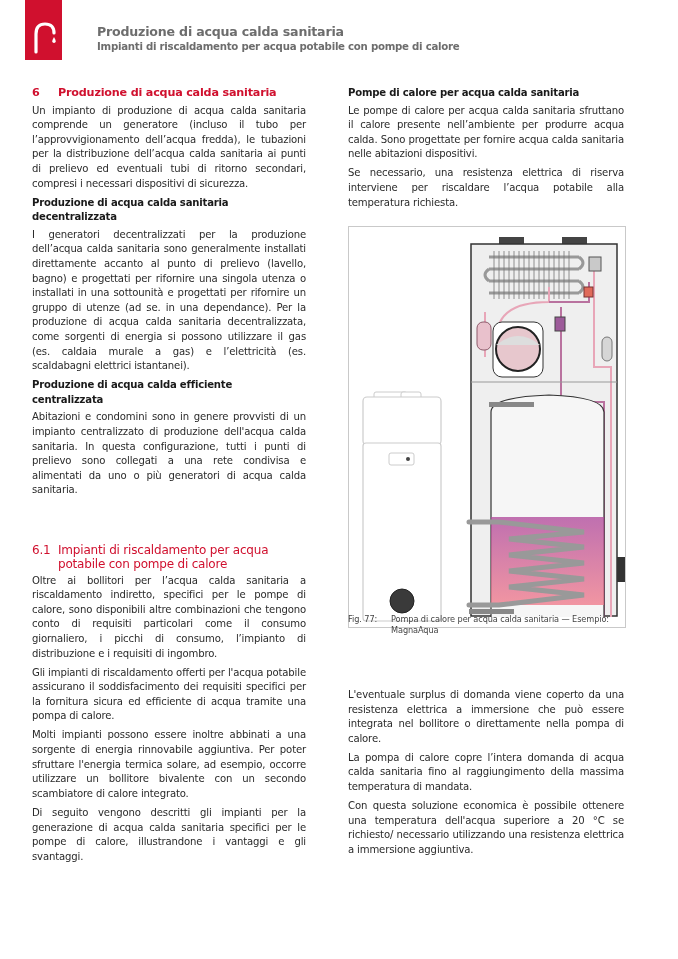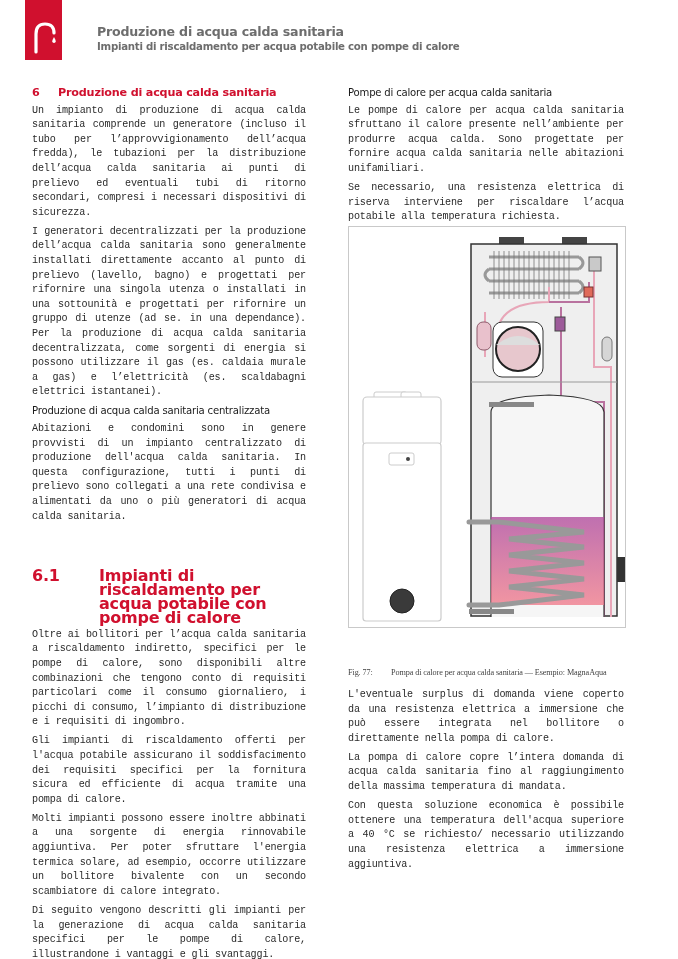"Pompe di calore per acqua" .col .sub { font-weight: normal -> bold }
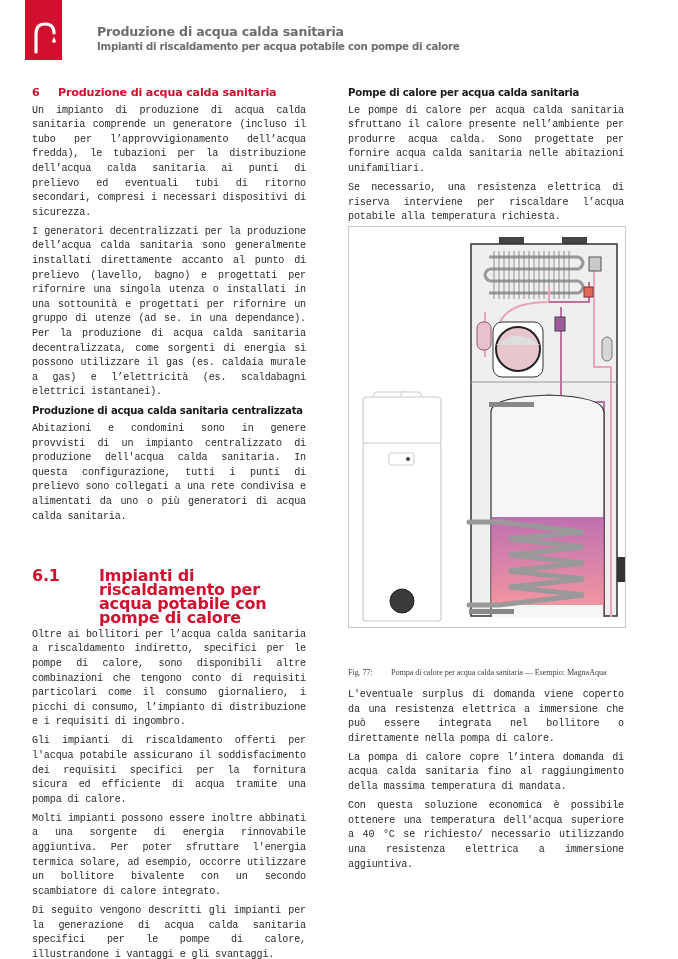"Un impianto di produzione di" .col p { font-family: Liberation Mono, monospace -> none }
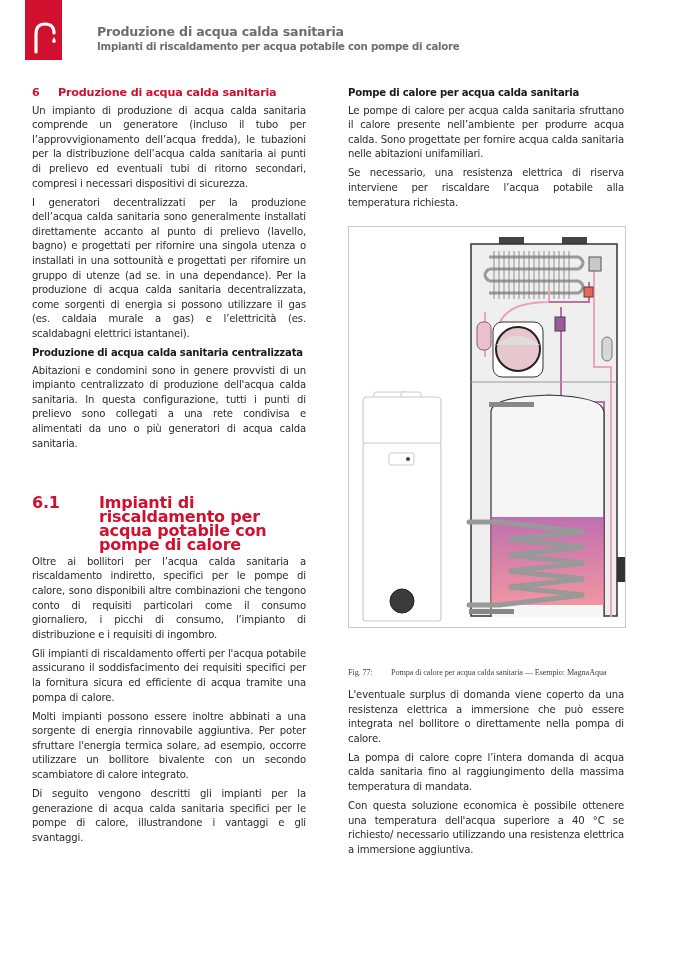"Le pompe di calore per" p { text: unifamiliari -> dispositivi }
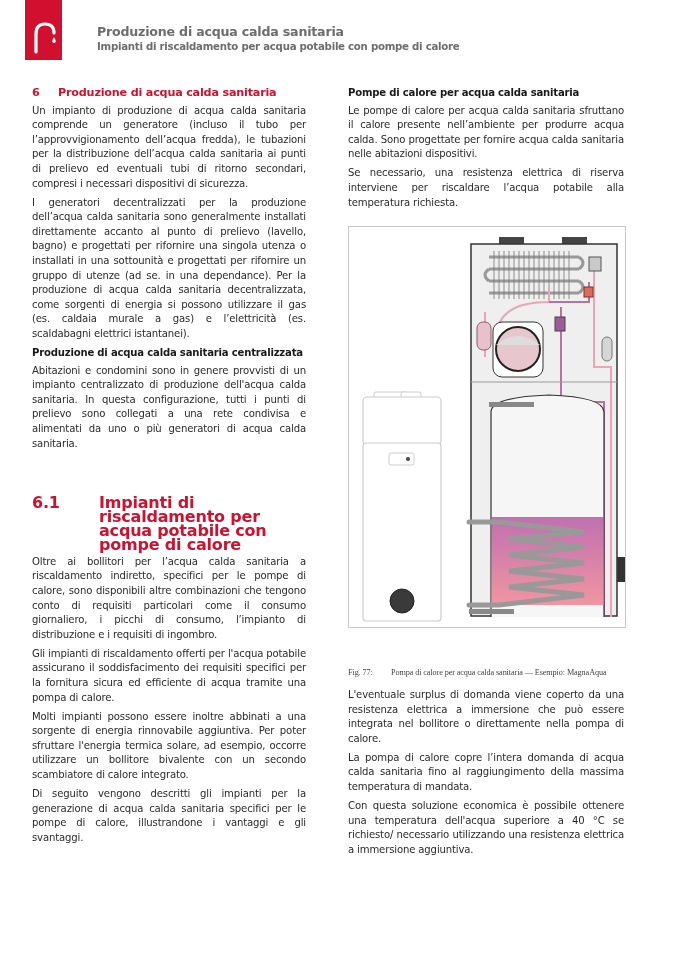"Produzione di acqua calda sanitaria decentralizzata" div.sub { html: none -> <div>Produzione di acqua calda sanitaria decentralizzata</div> }
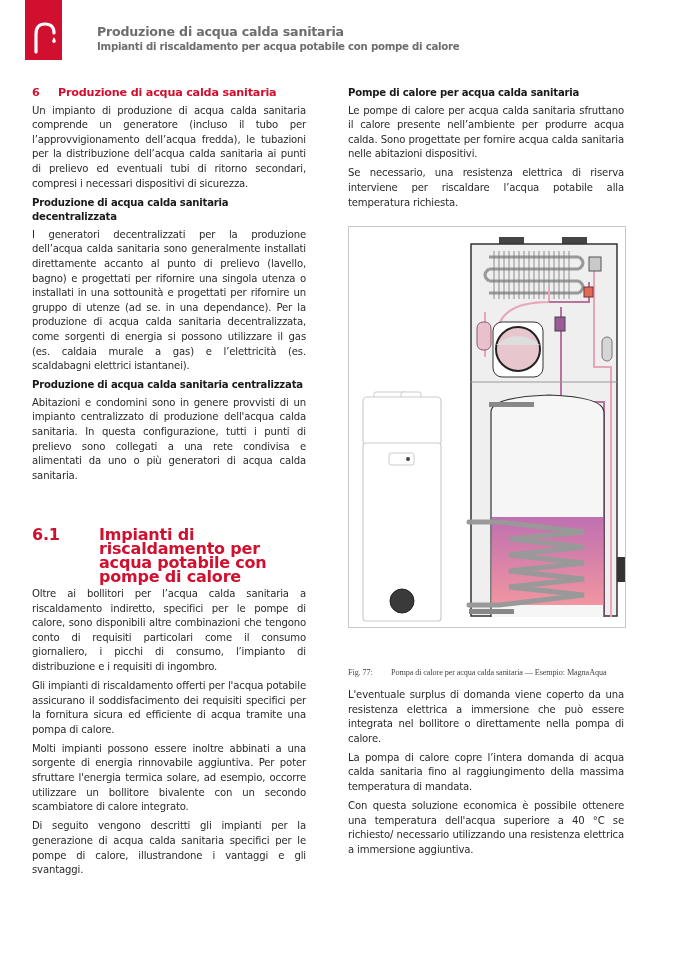"Produzione di acqua calda sanitaria centralizzata" div.sub { text: sanitaria -> efficiente }
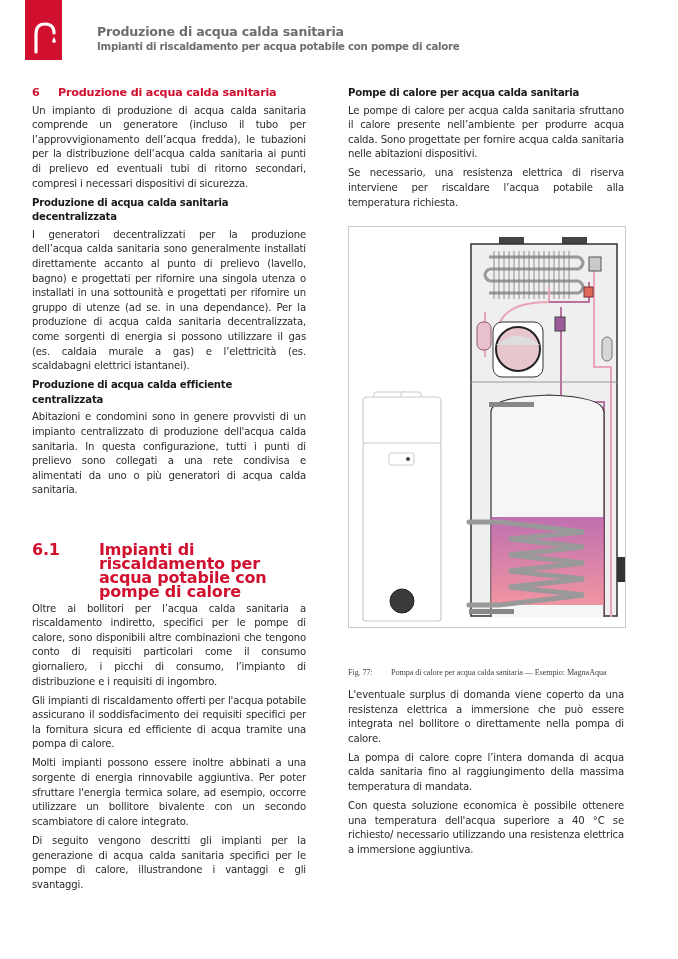"6.1" .h2 { font-size: 16px -> 12px; font-weight: bold -> normal; gap: 41px -> none }
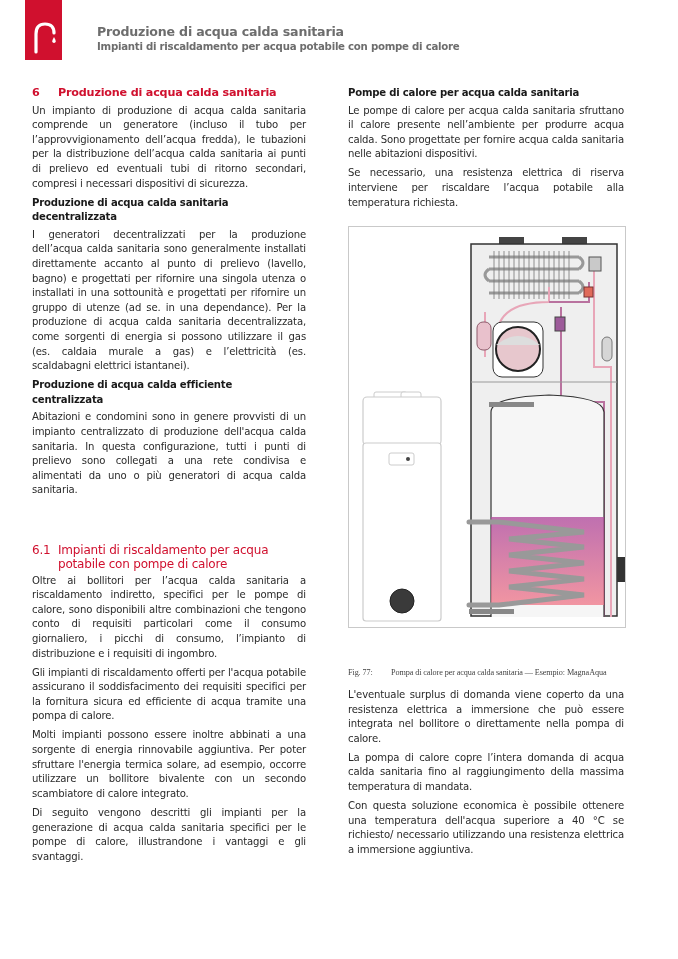"Fig. 77:" .caption { font-family: Liberation Serif, serif -> none; top: 667px -> 614px }
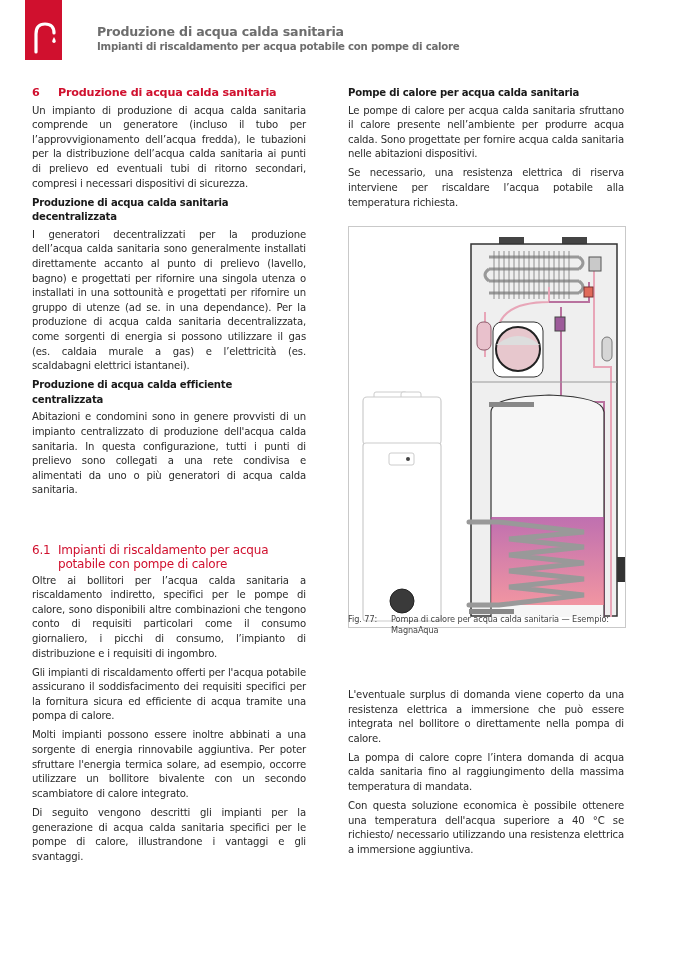"Con questa soluzione economica è" p { text: 40 -> 20 }
